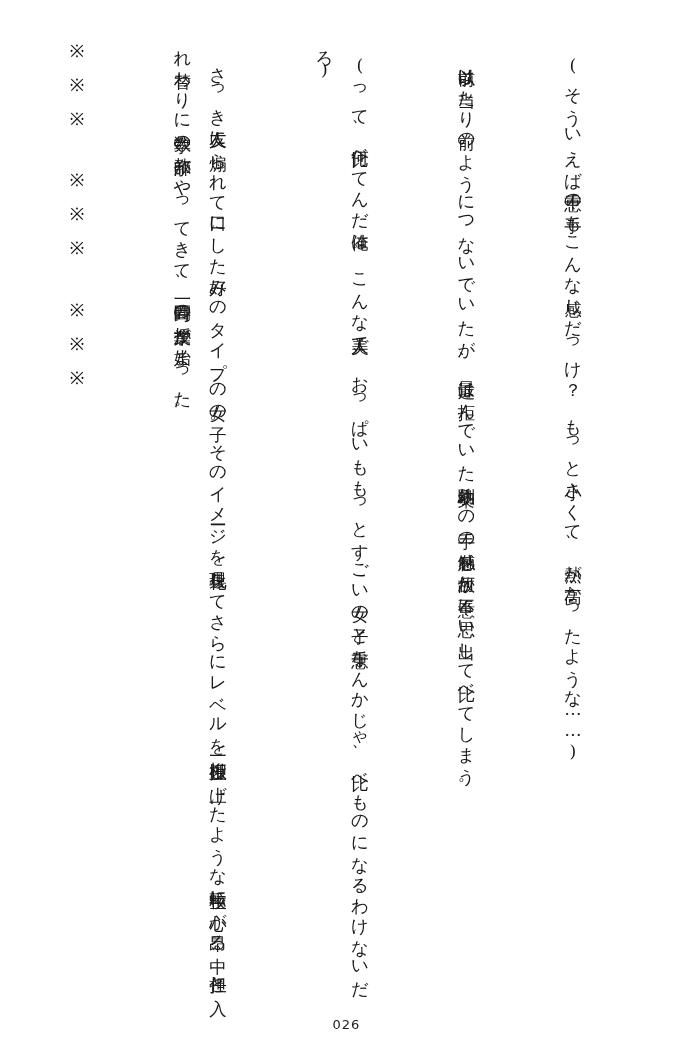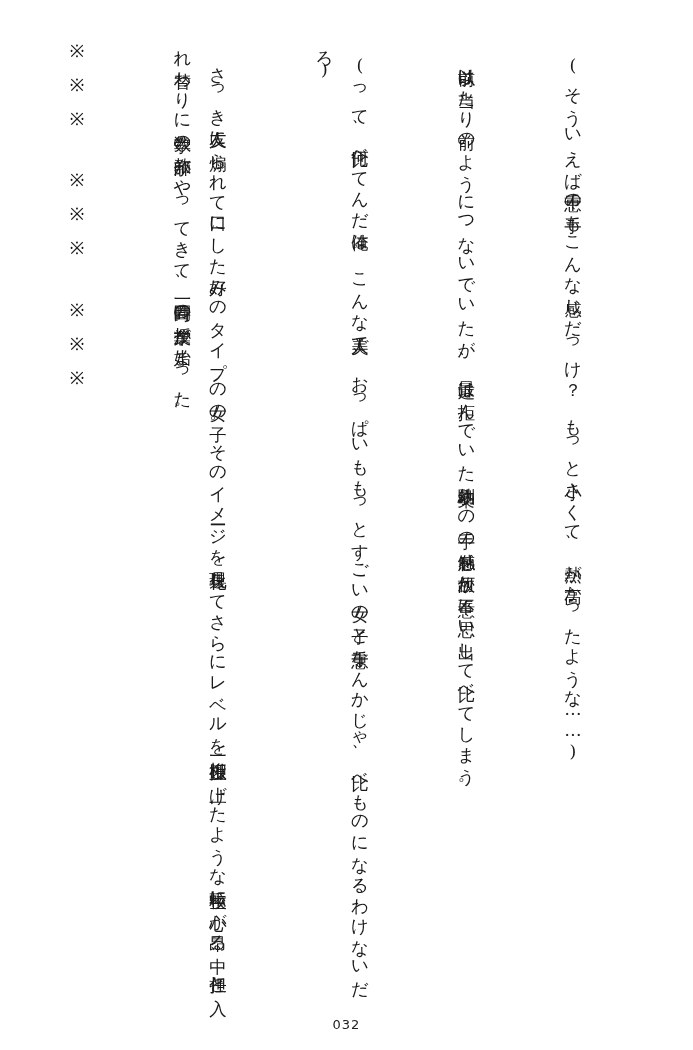"032" div { text: 032 -> 026 }
